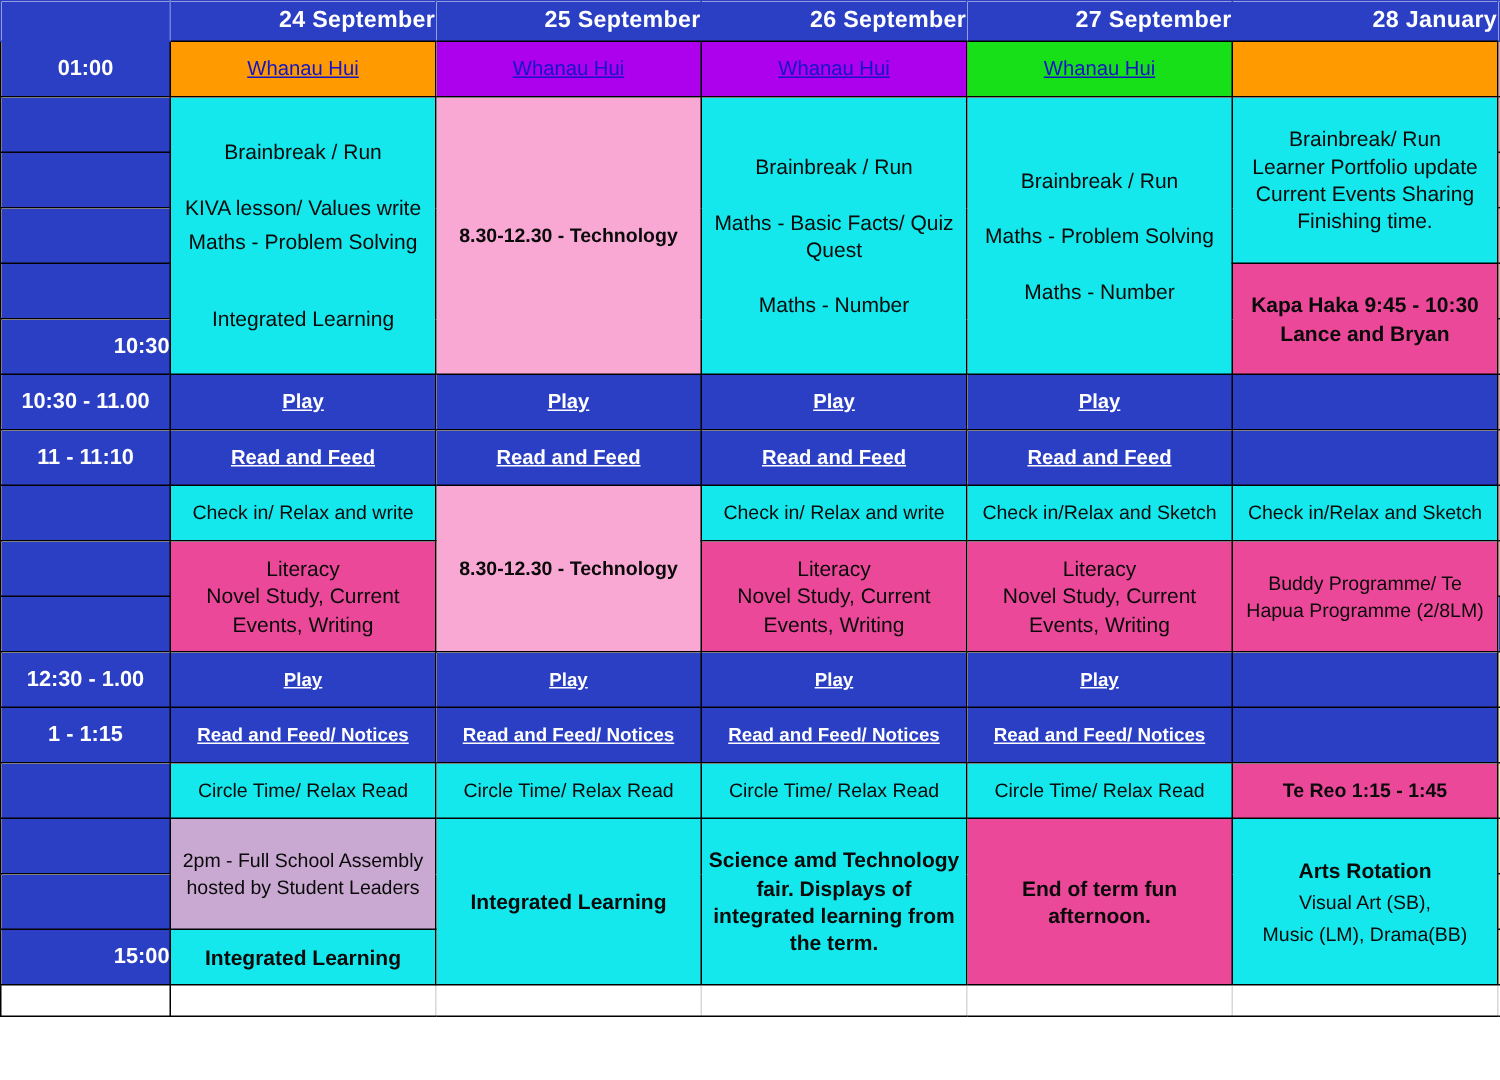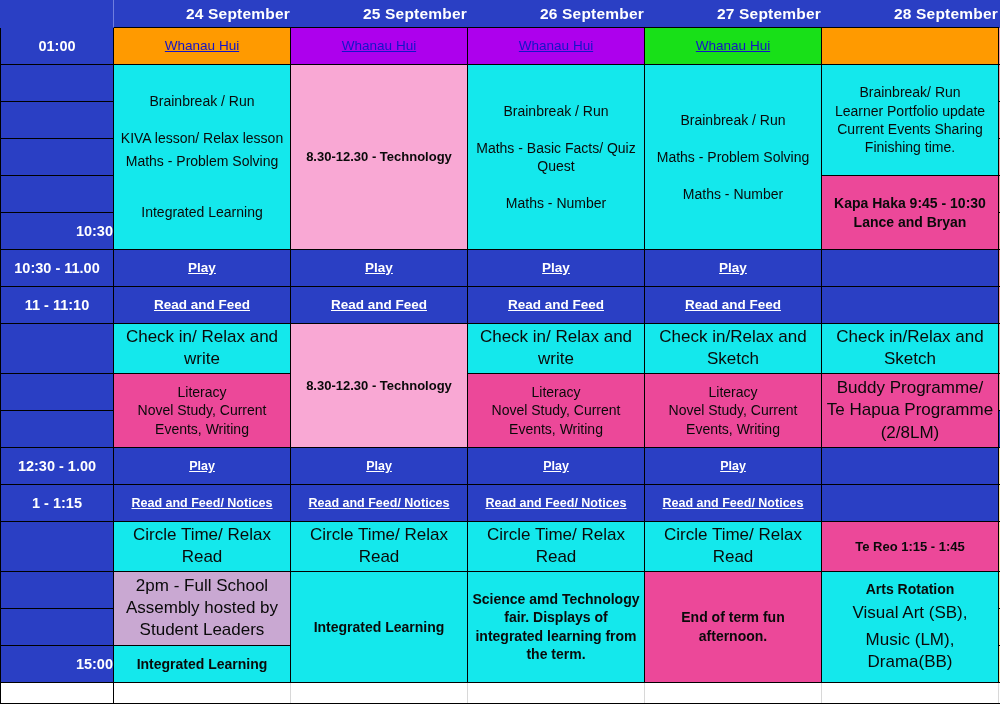"28 September" th { text: September -> January }
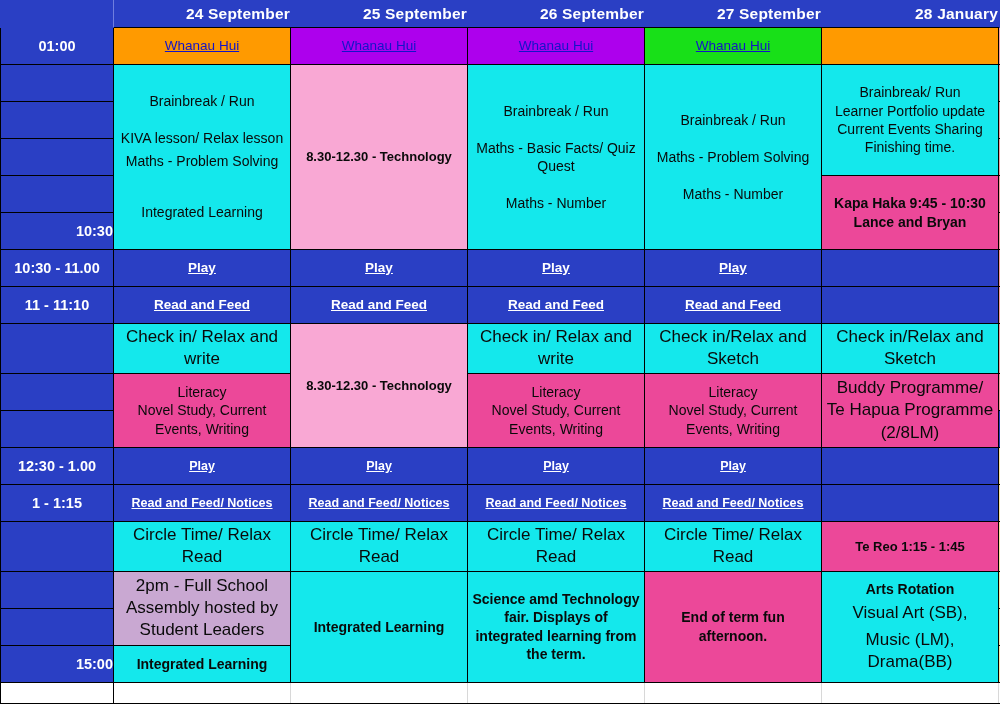"KIVA lesson/ Relax lesson" span.cell { text: Relax lesson -> Values write }
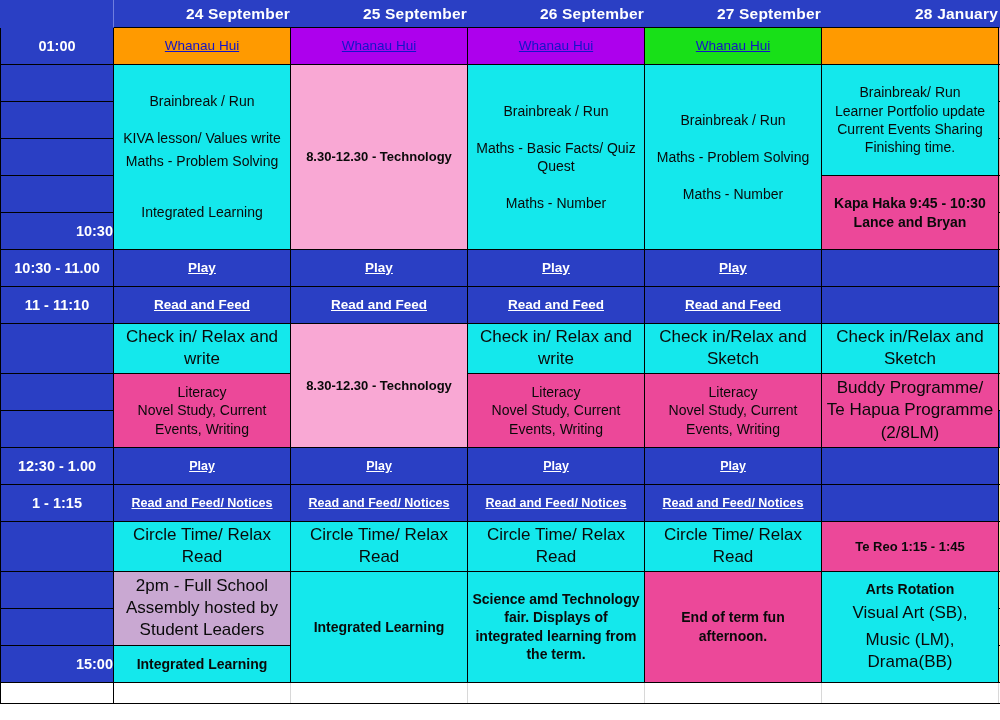"Check in/ Relax and write" .t-small { font-size: 17px -> 13px }
